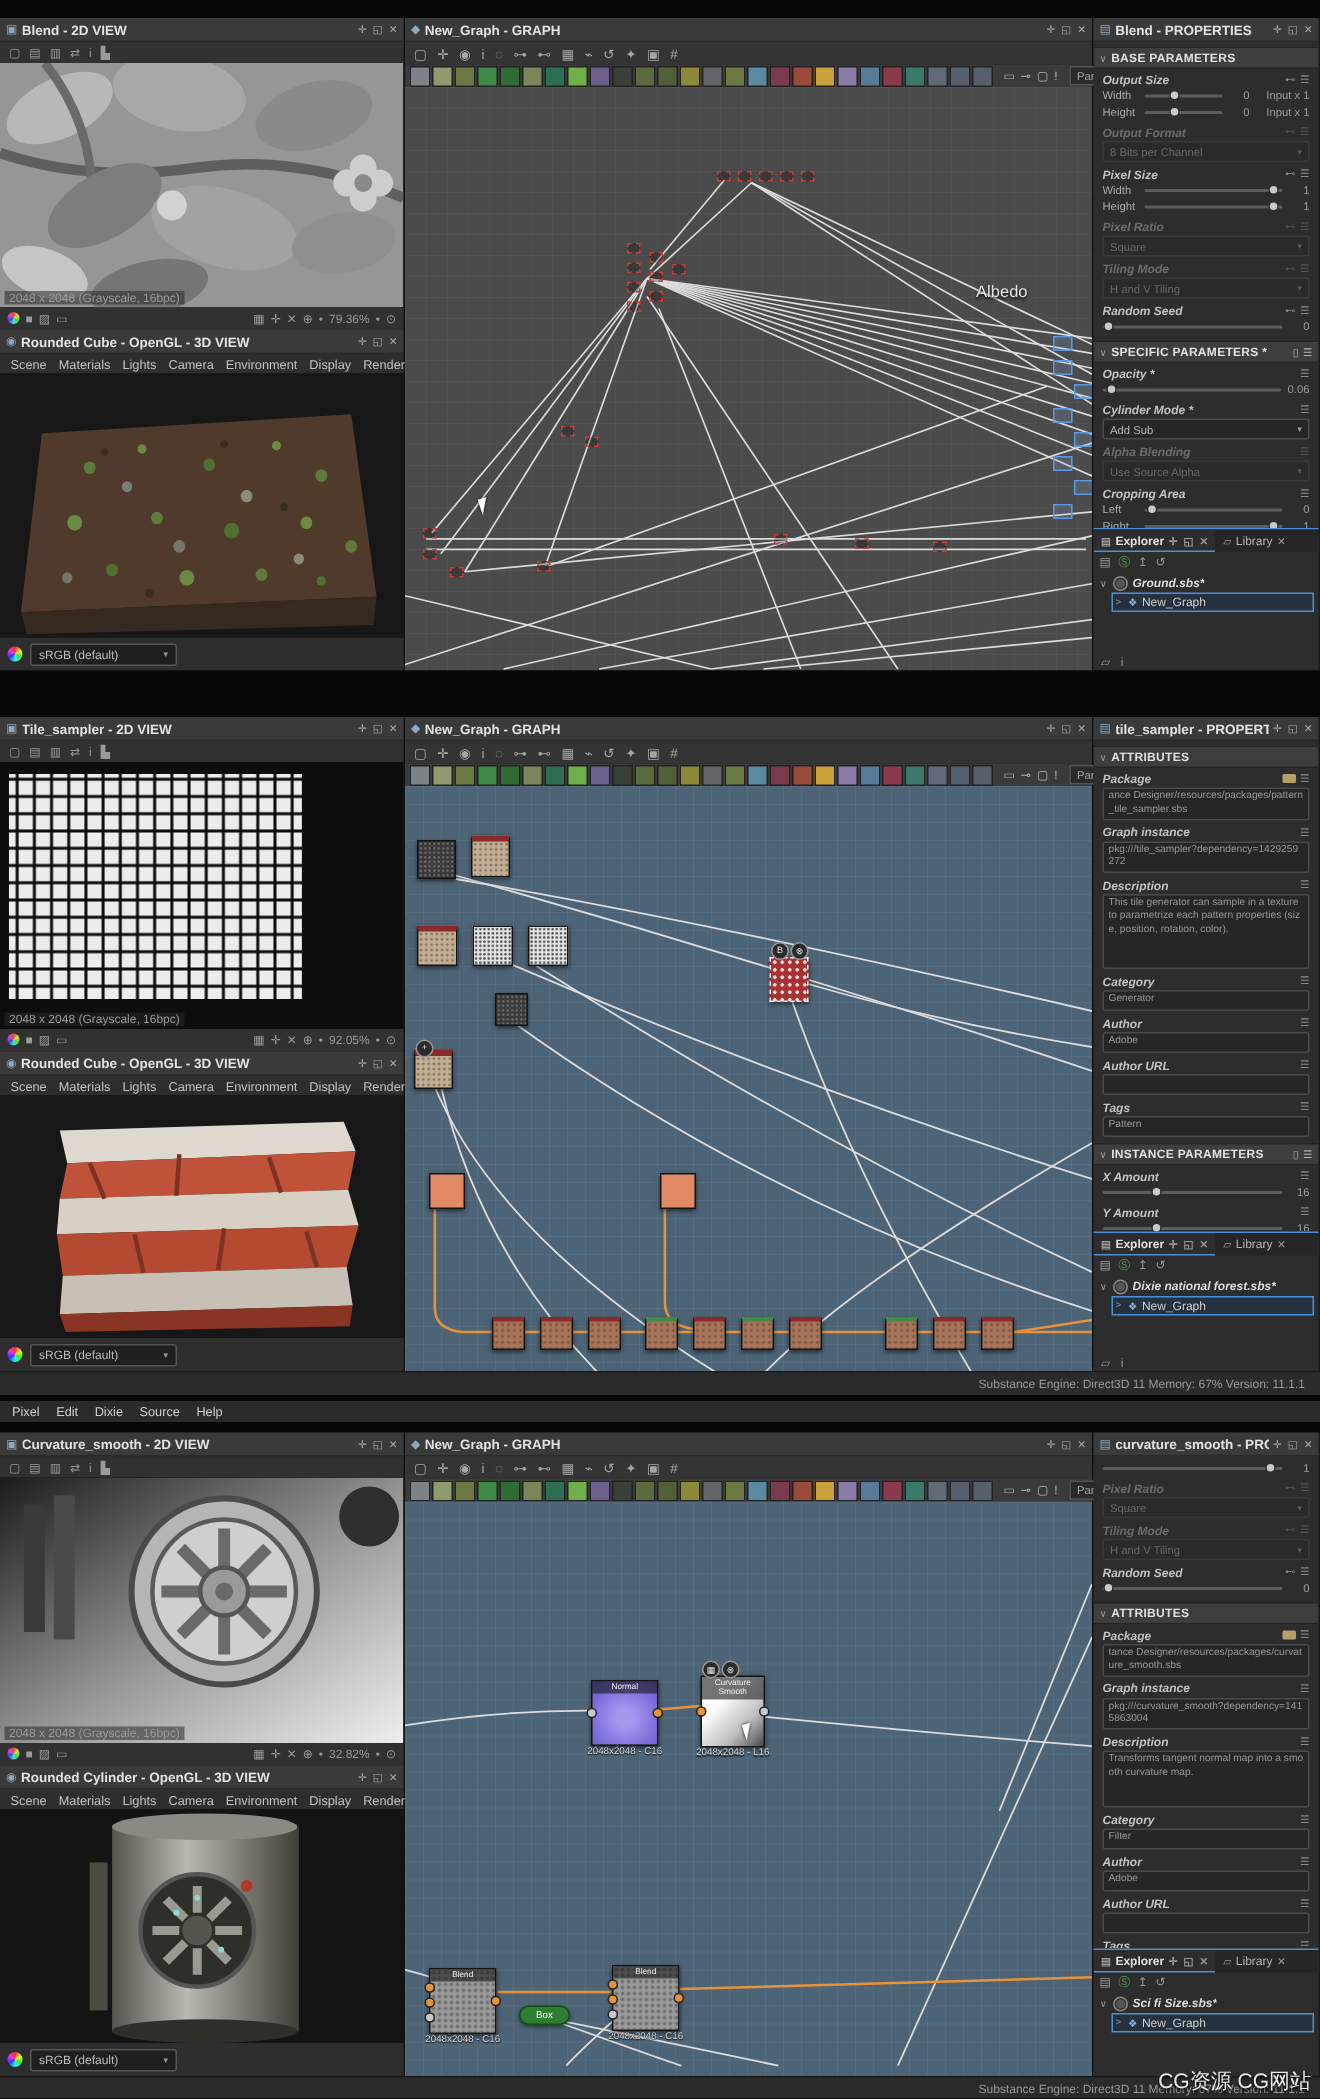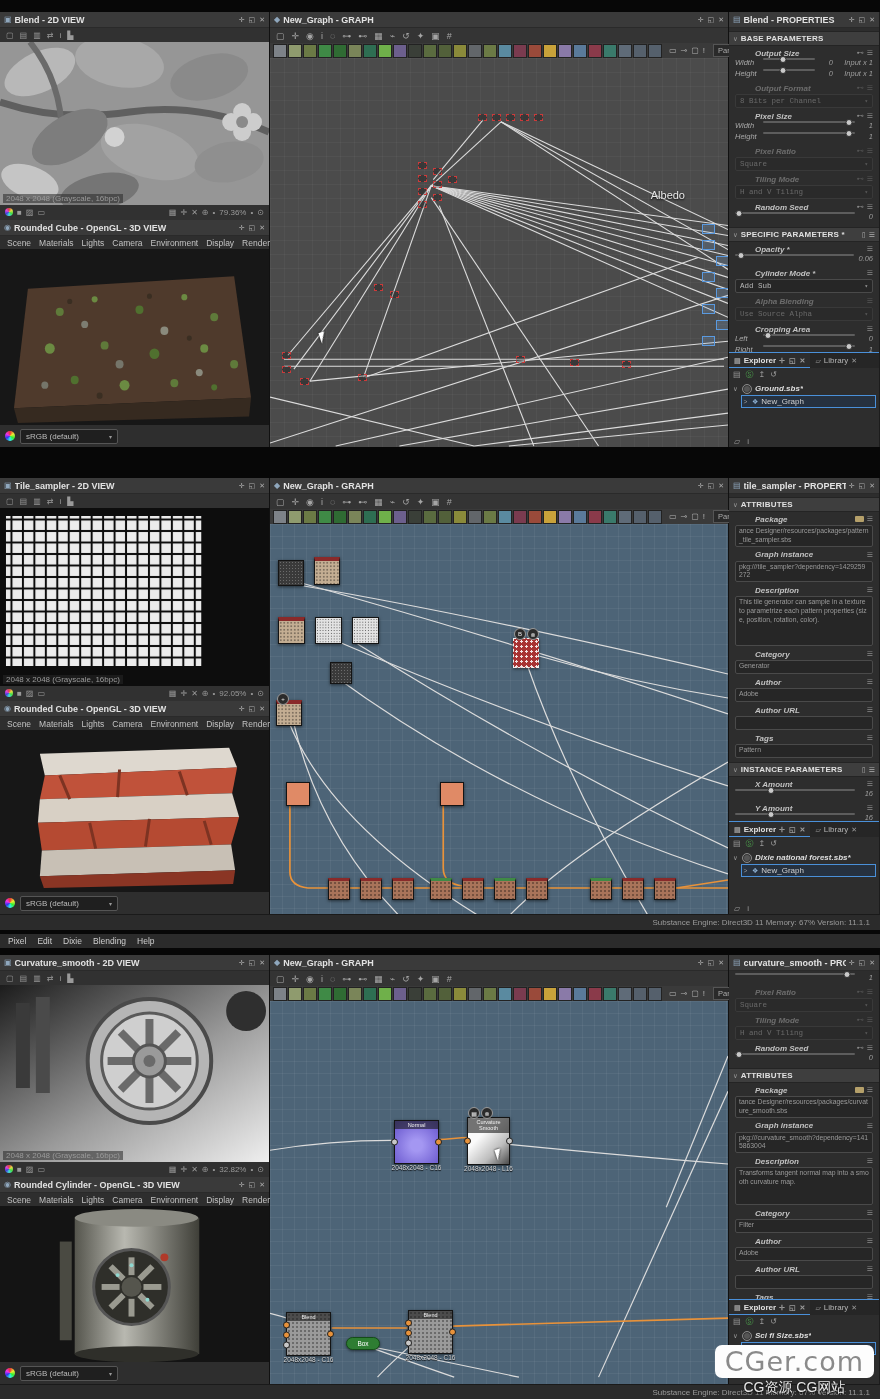"Output Size" .p-label { margin-left: 20px -> none }
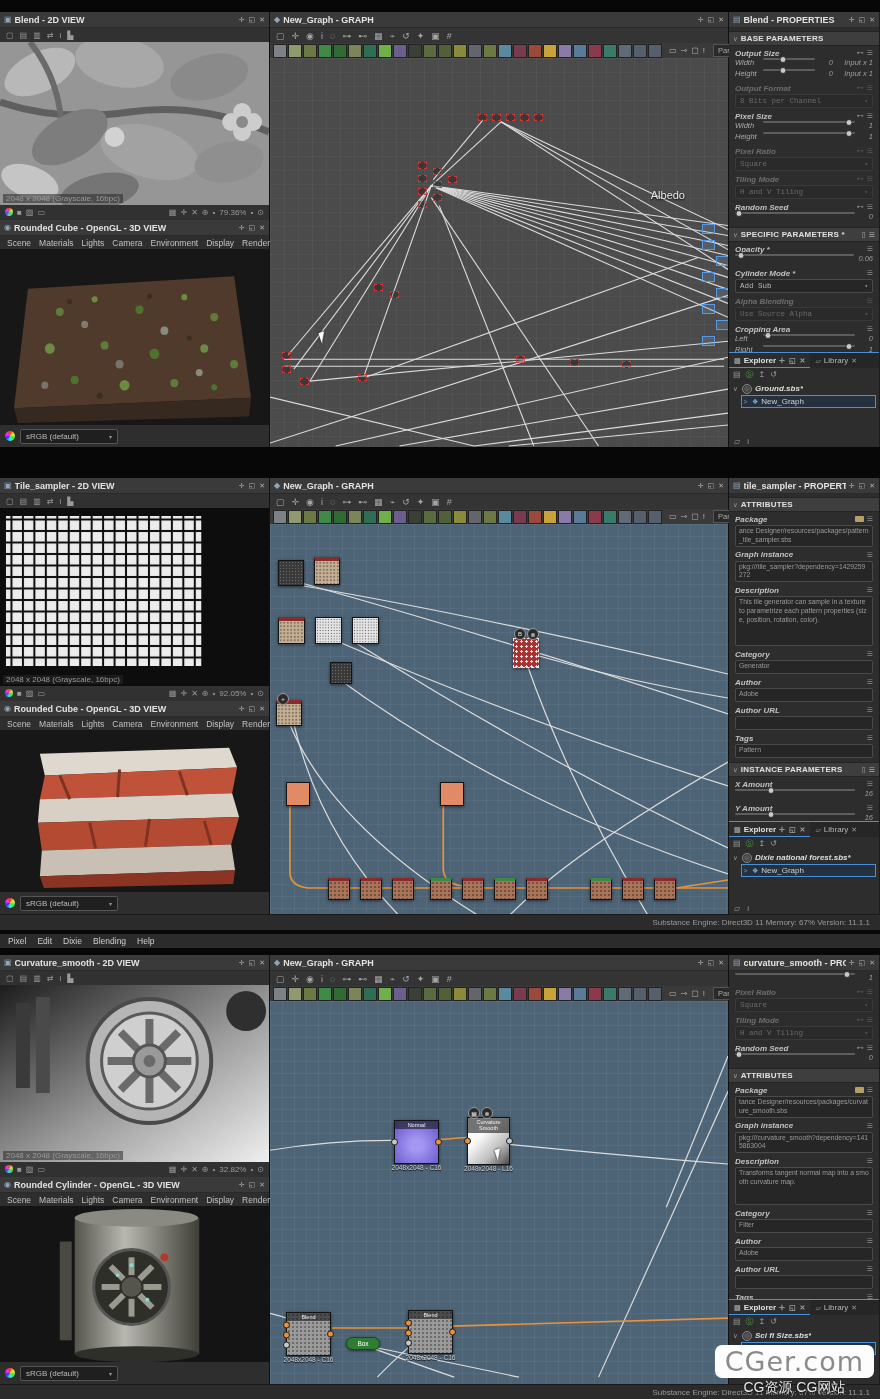"Width" .p-srow { align-items: none -> center; font-style: italic -> none }
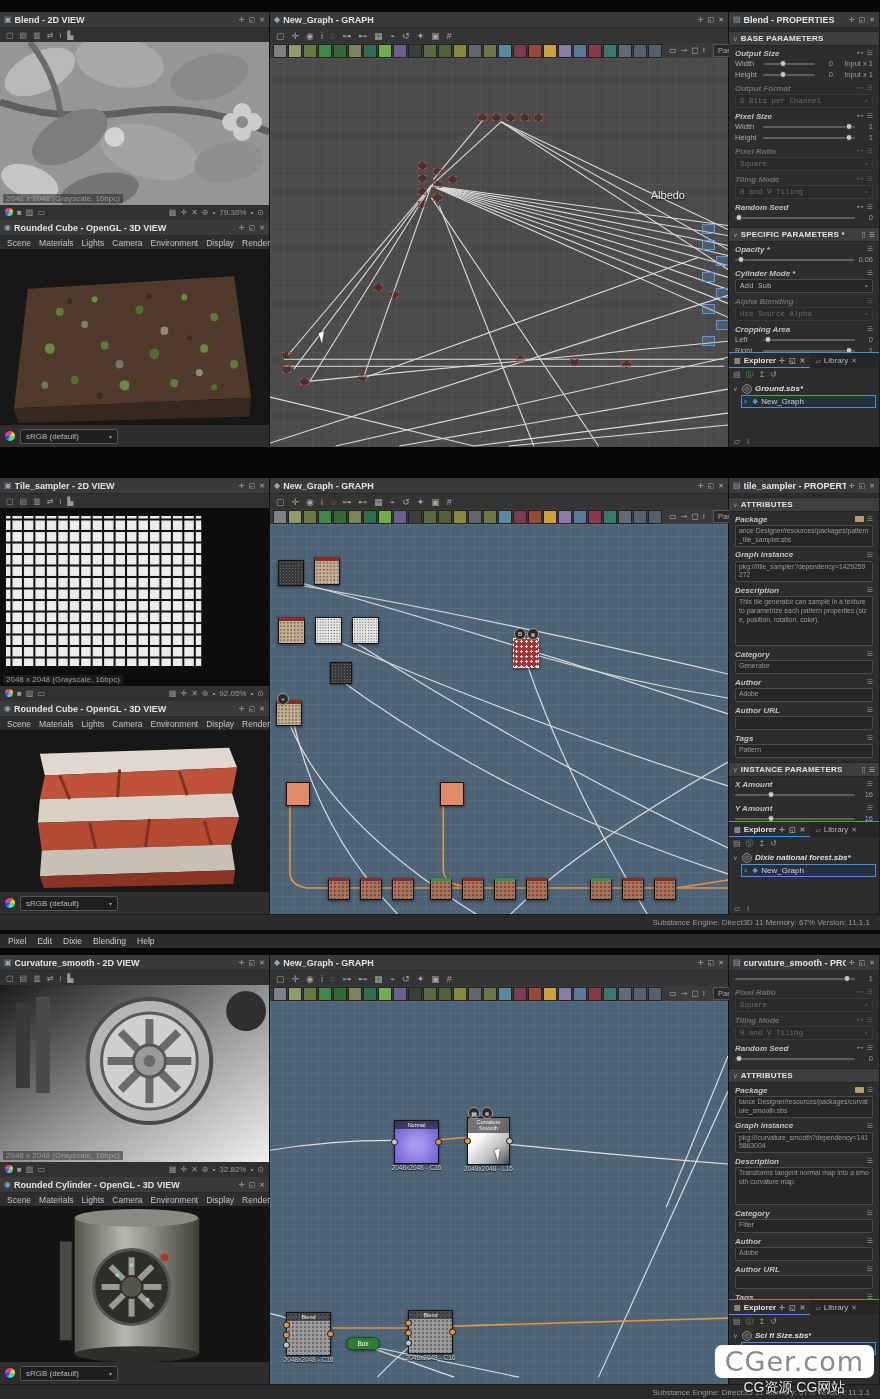"8 Bits per Channel" .p-select { font-family: Liberation Mono, monospace -> none }
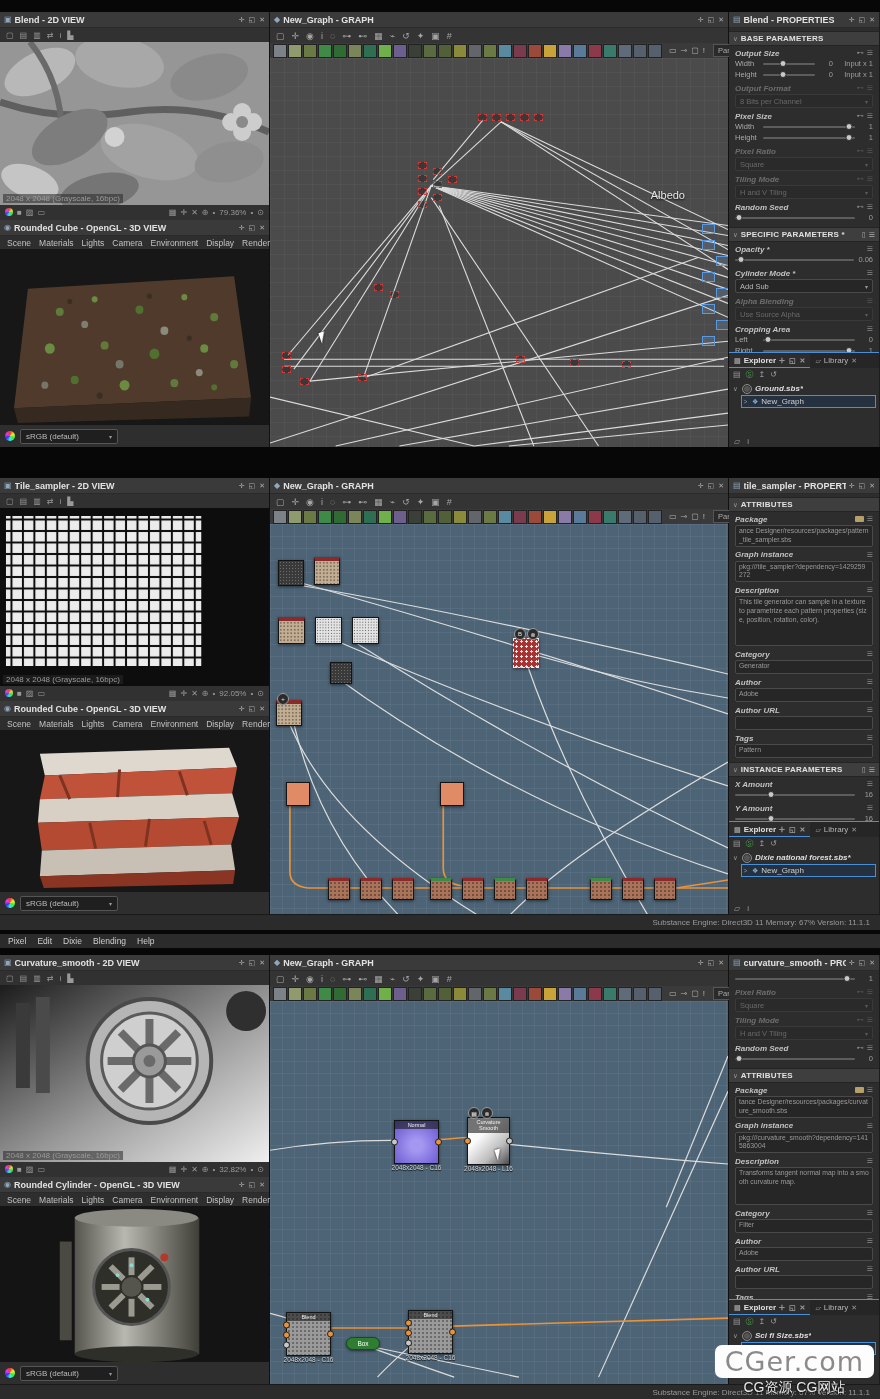"Blending" span.menu-item { text: Blending -> Source }
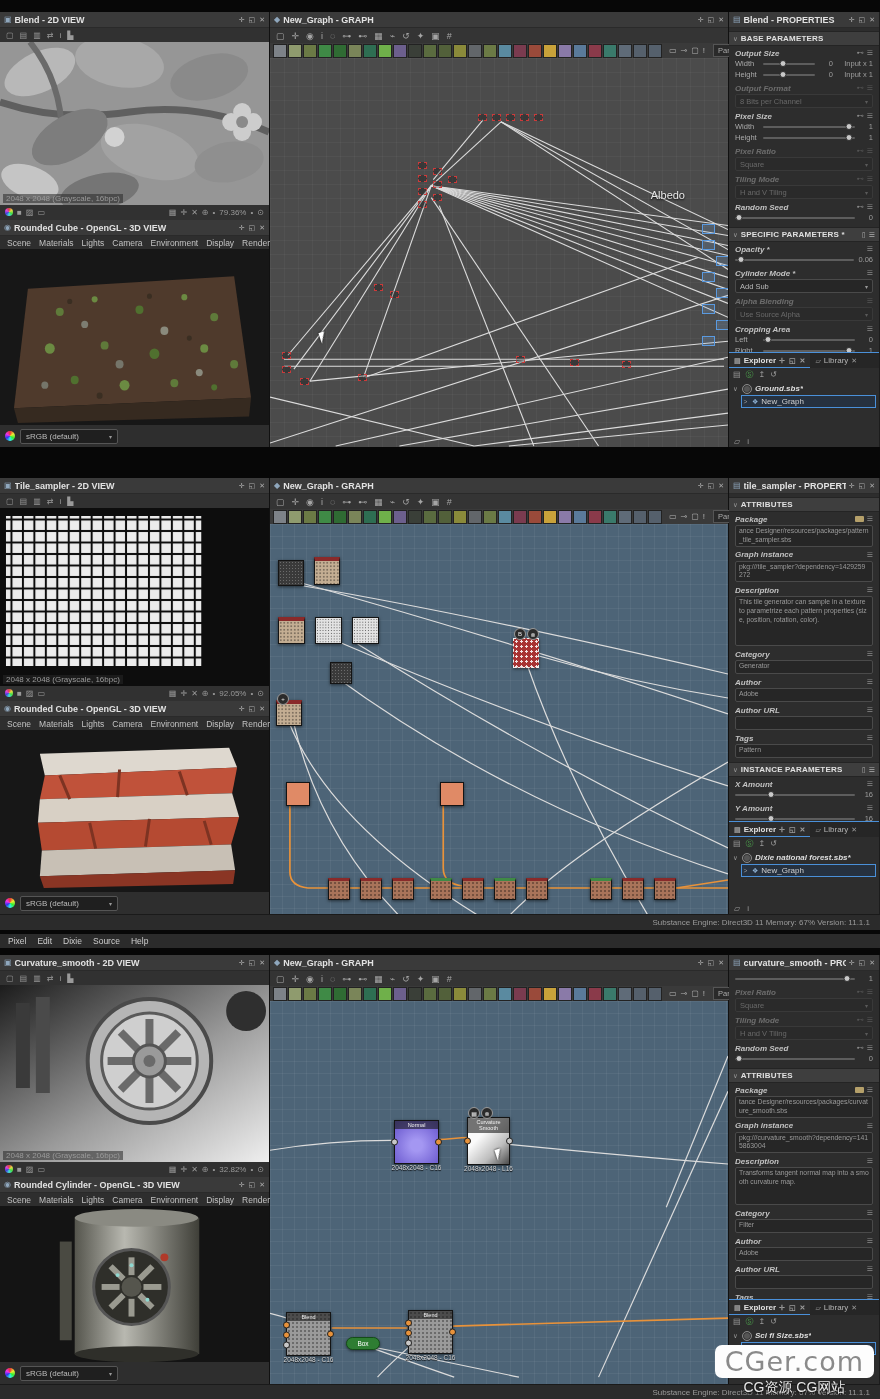"CGer.com" div.wm-box { html: <div>CGer.com</div> -> none }
